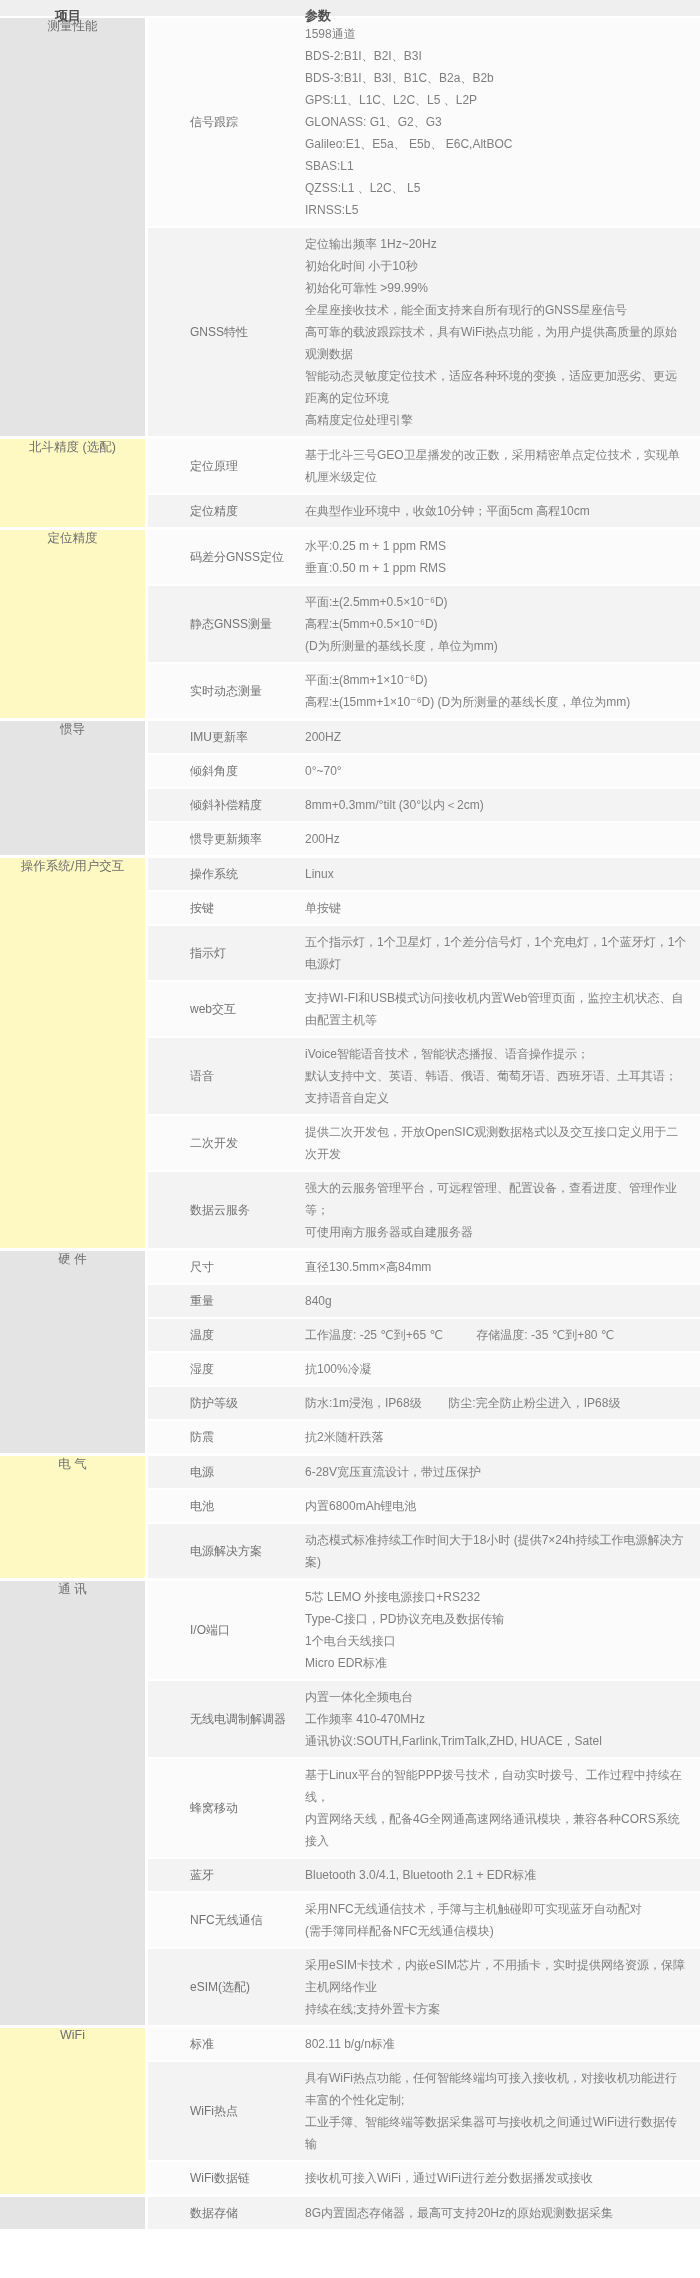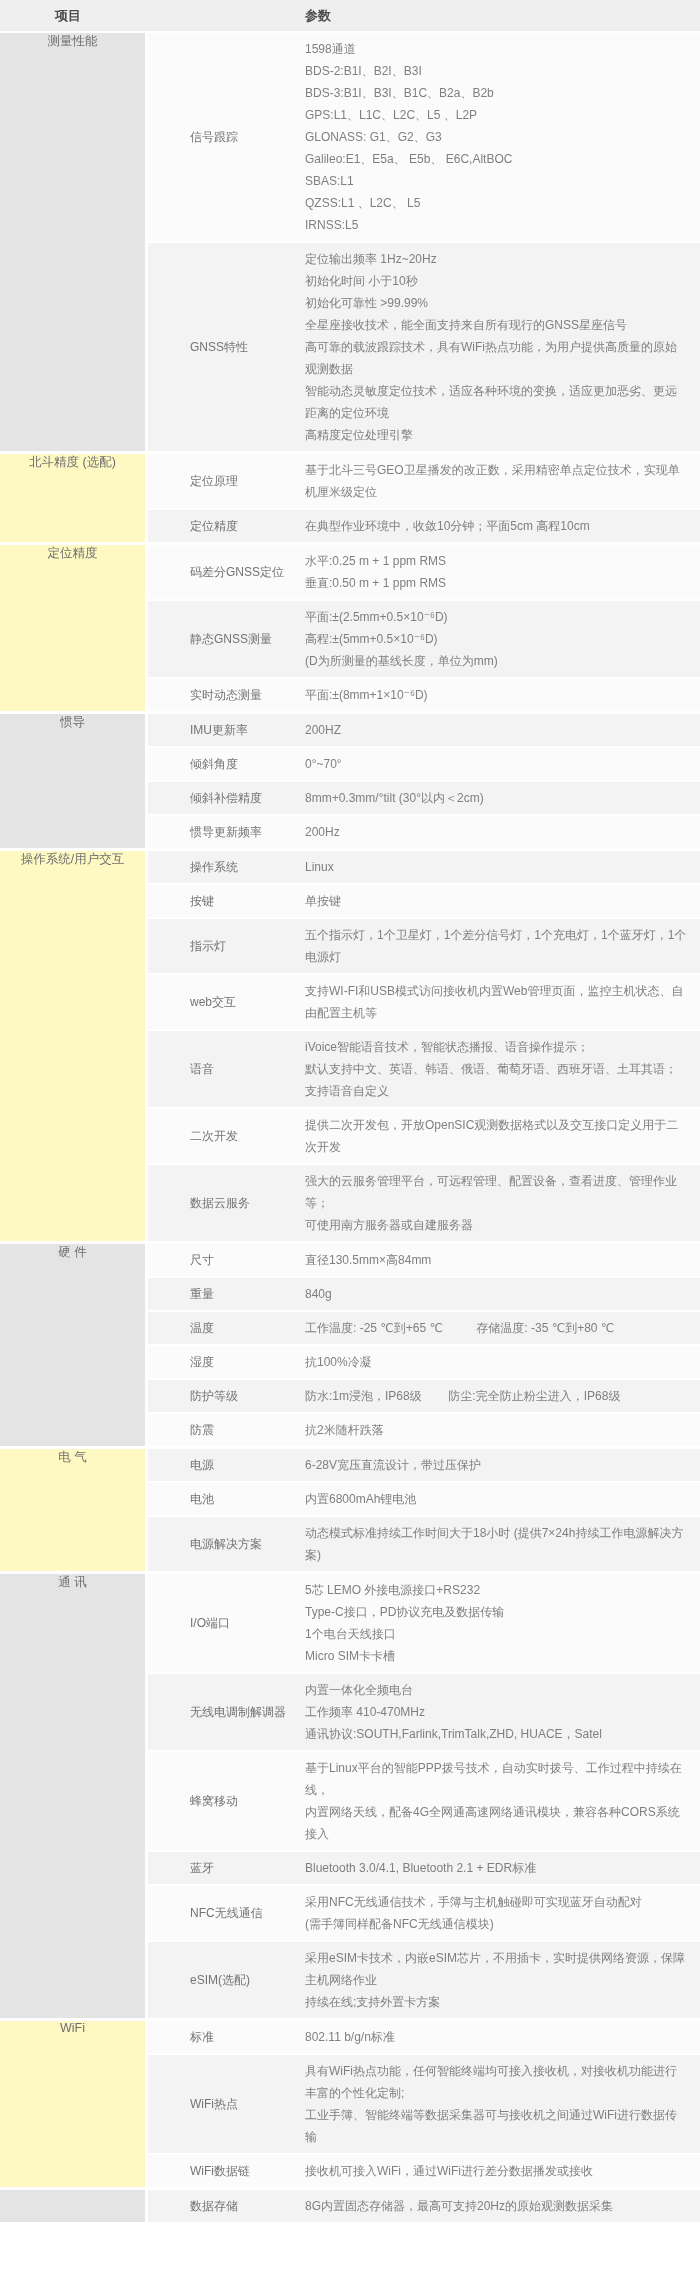"项目" .hdr { height: 31px -> 16px }
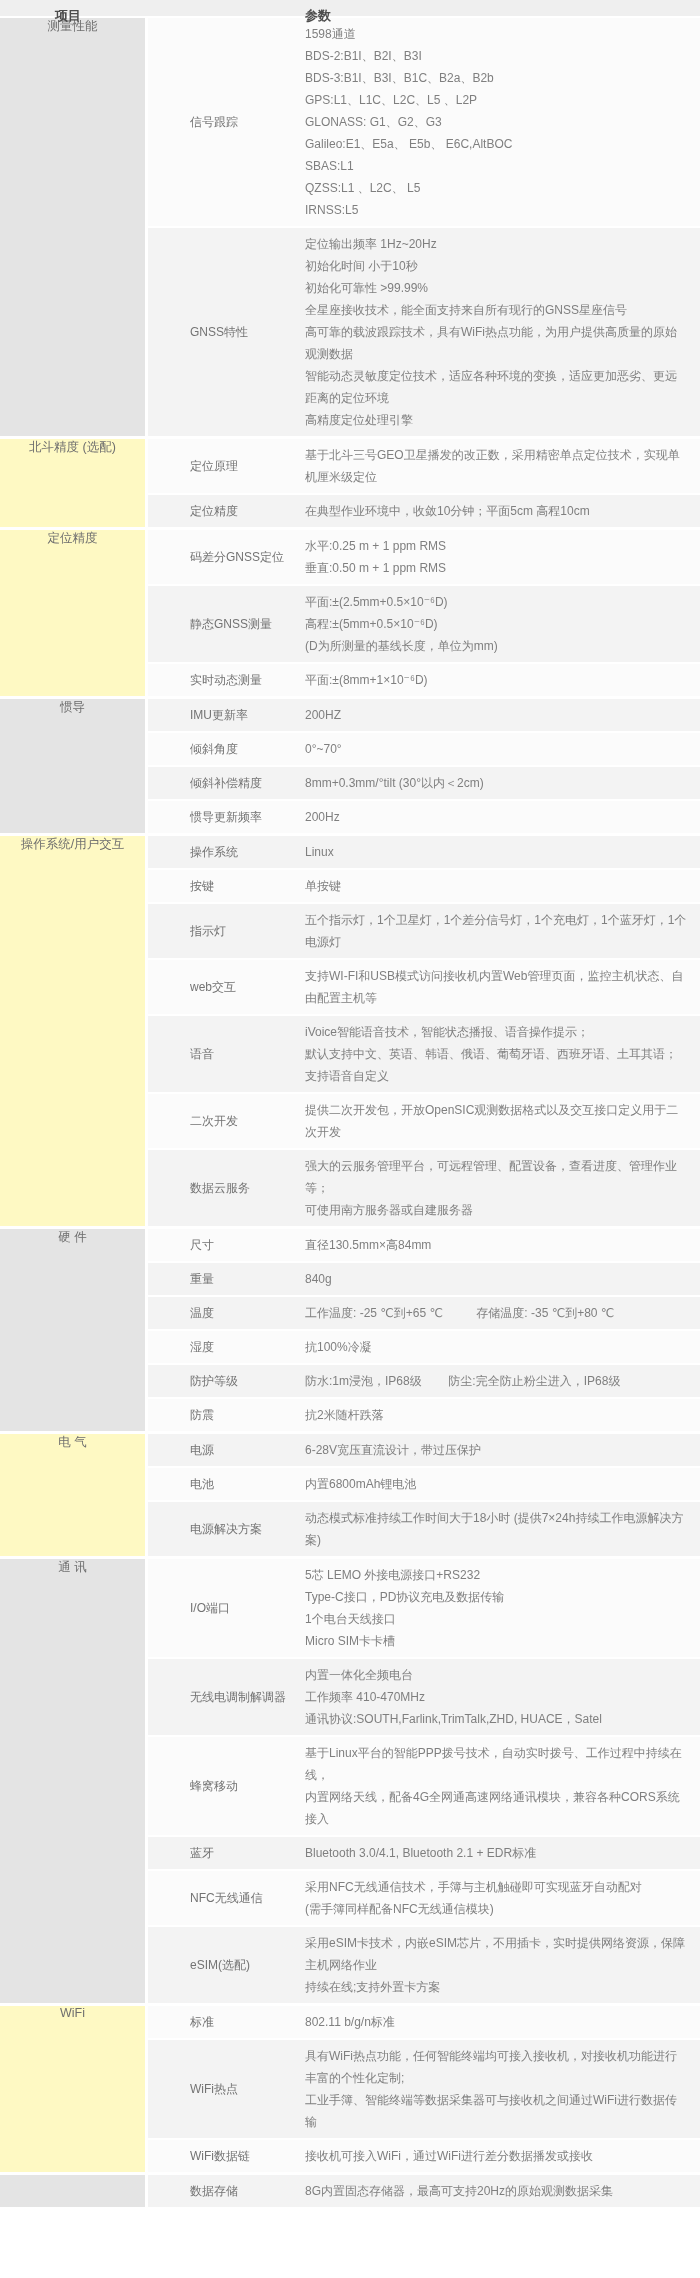"高程:±(15mm+1×10⁻⁶D) (D为所测量的基线长度，单位为mm)" div.line { html: none -> <div>高程:±(15mm+1×10⁻⁶D) (D为所测量的基线长度，单位为mm)</div> }
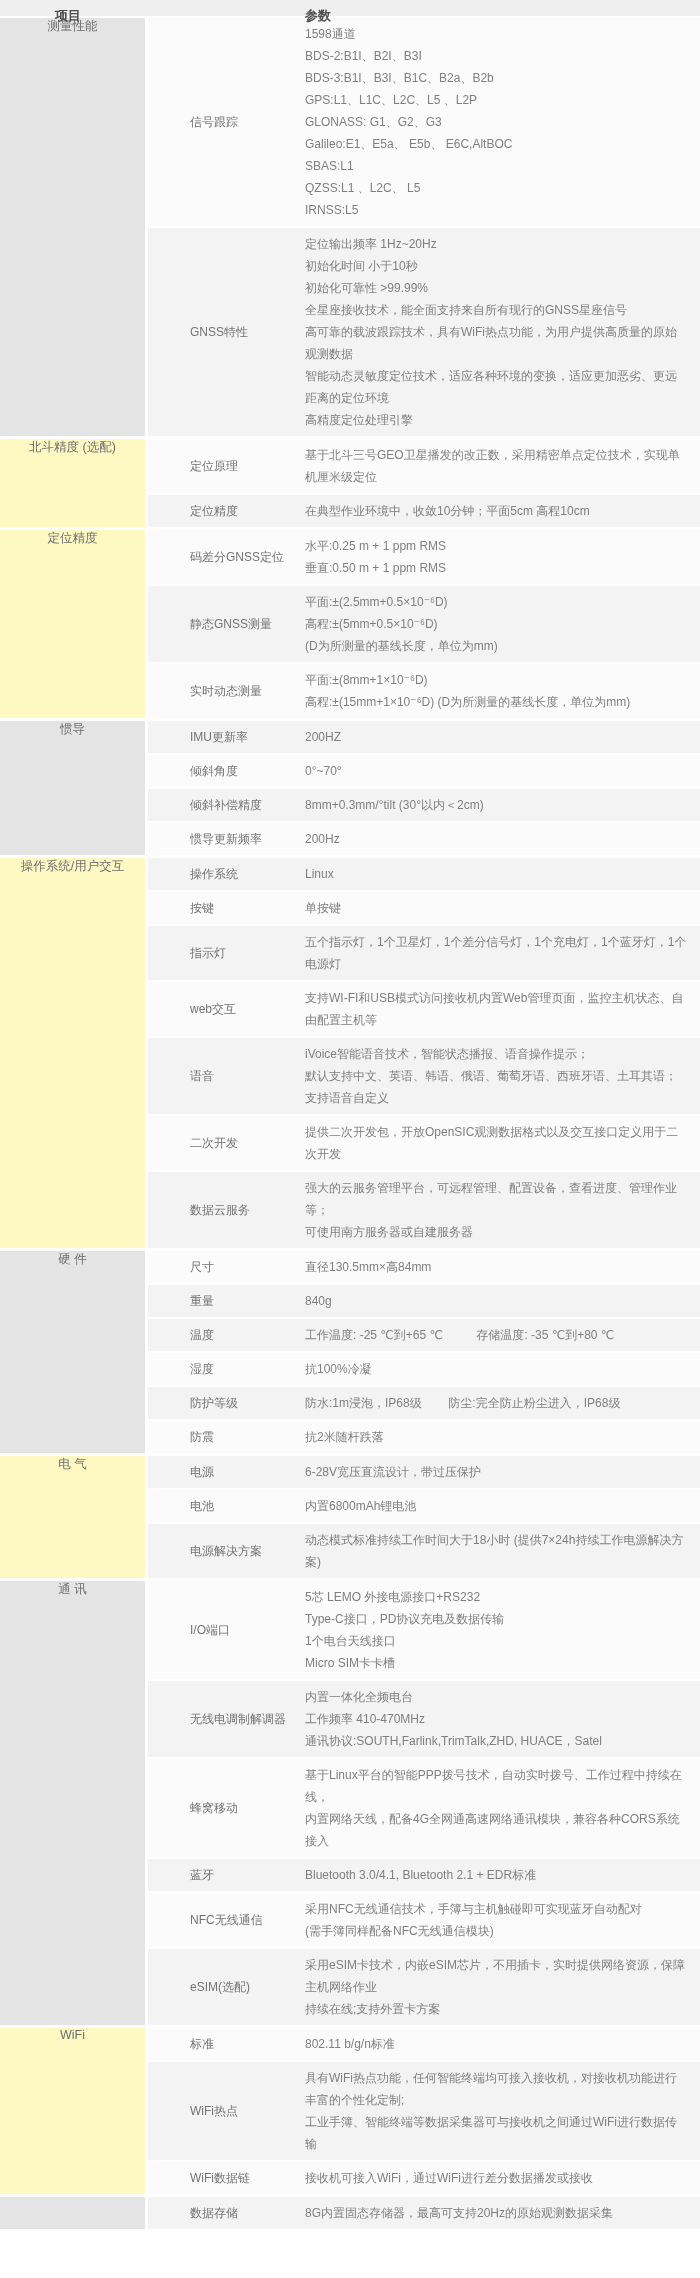"Micro SIM卡卡槽" div.line { text: SIM卡卡槽 -> EDR标准 }
